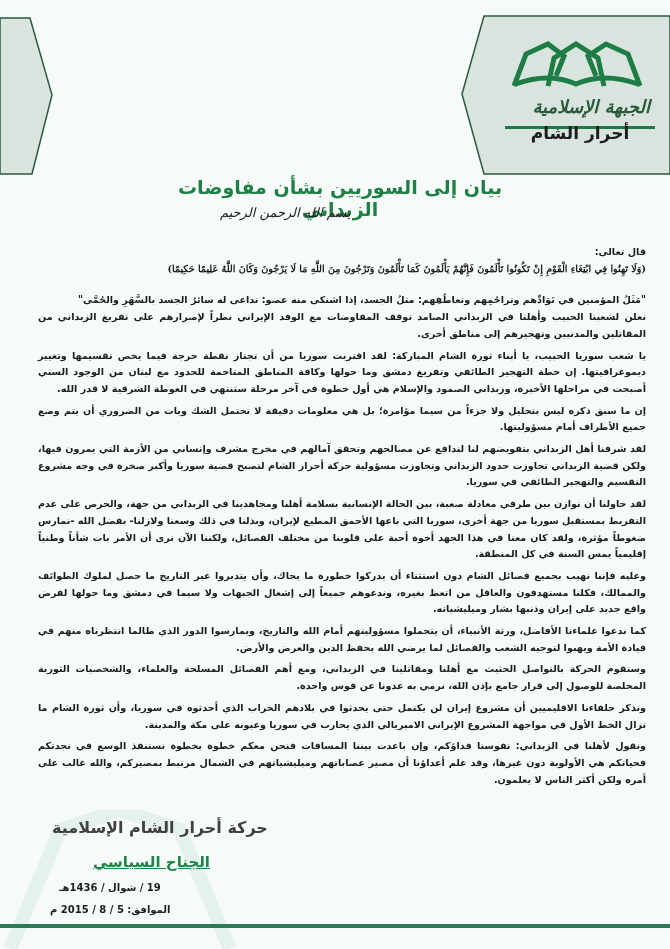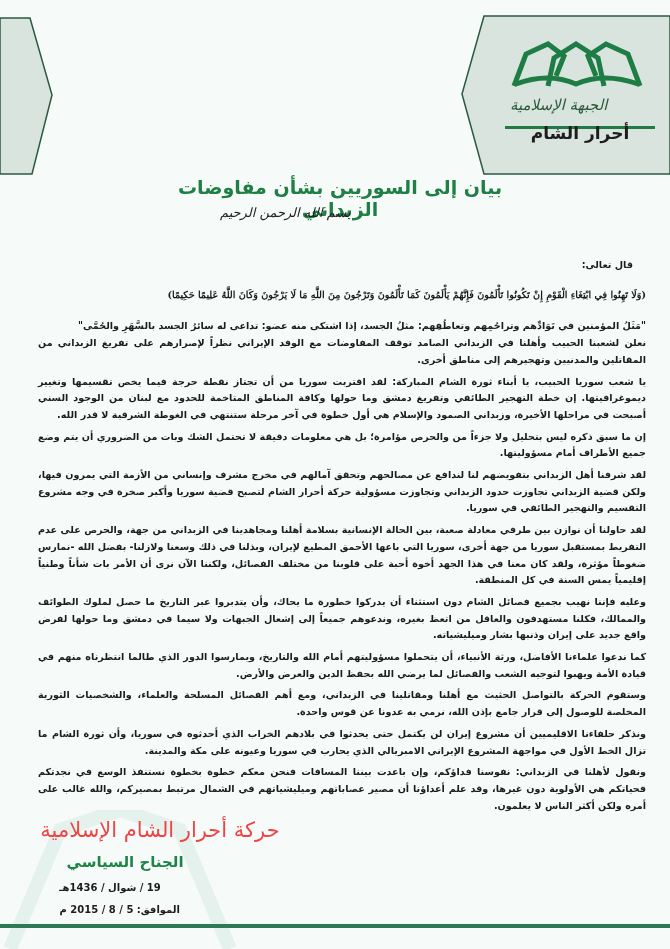"الجبهة الإسلامية" .logo-calligraphy { font-size: 15px -> 18px; font-weight: none -> bold; text-align: left -> right }
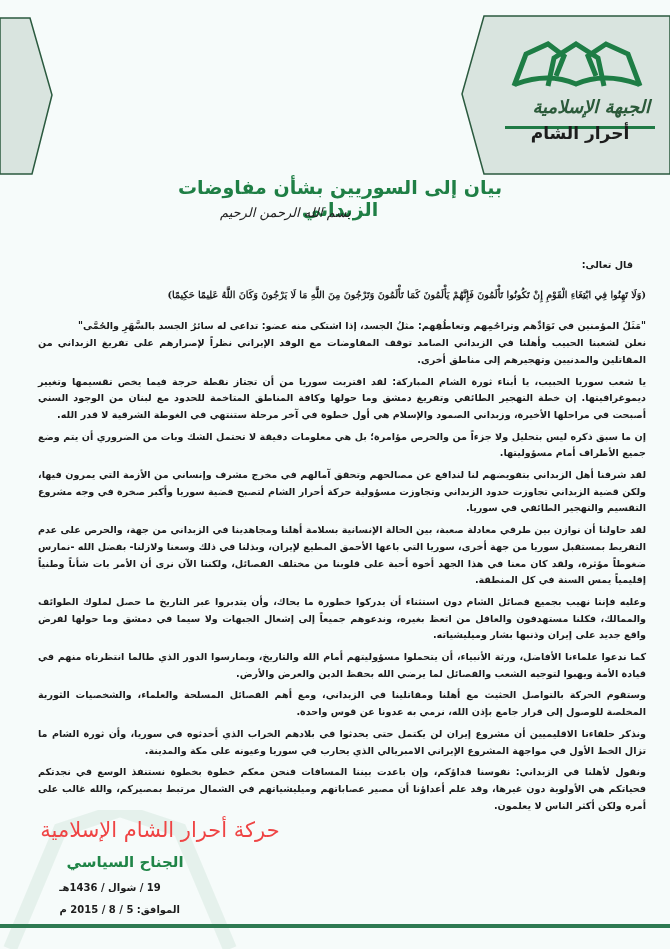"قال تعالى:" .quote-intro { margin: 13px !important -> 0 !important }
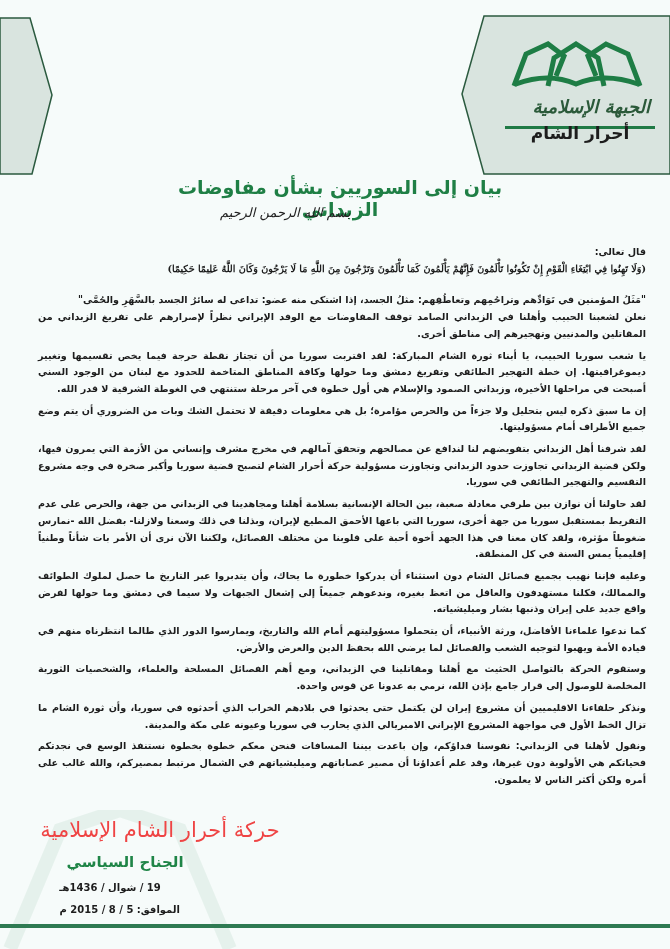"إن ما سبق ذكره ليس" p { text: والحرص -> سيما }
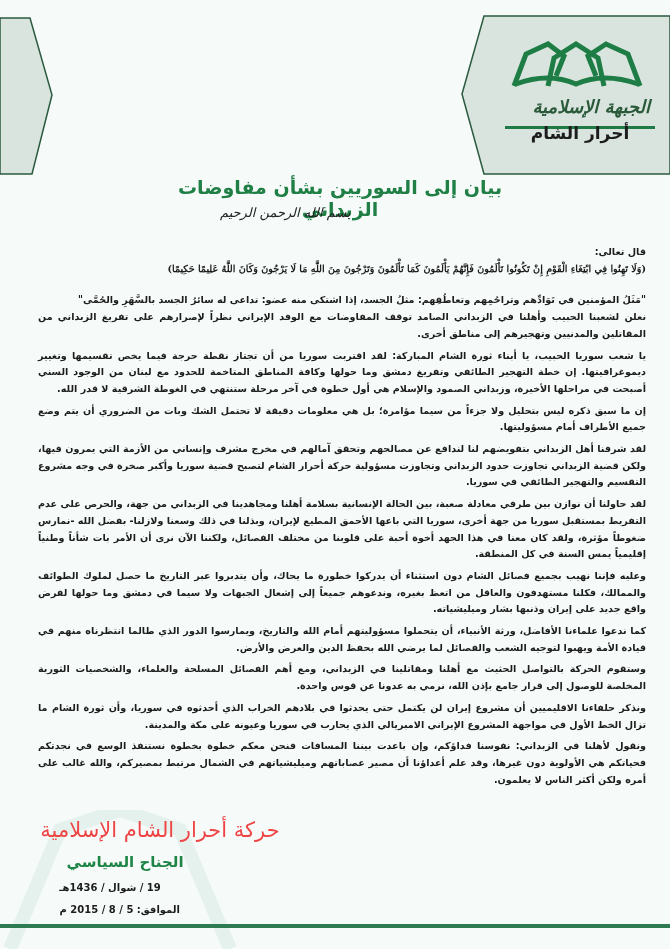"حركة أحرار الشام الإسلامية" .sig-org { color: #ef4444 -> #404040; font-size: 21px -> 16px; font-weight: normal -> bold }
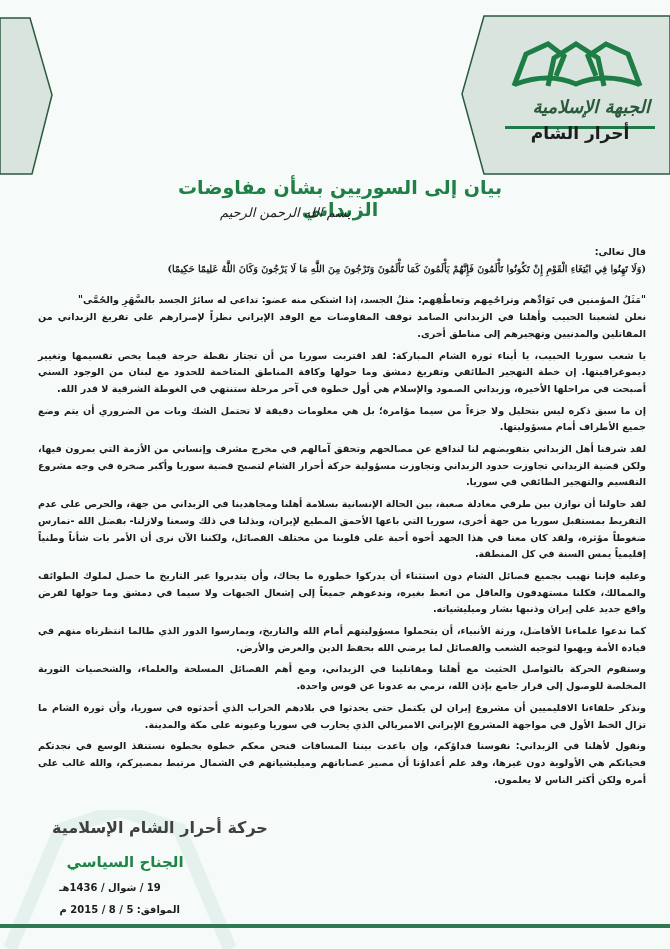"الجناح السياسي" .sig-wing { text-align: center -> none; text-decoration: none -> underline }
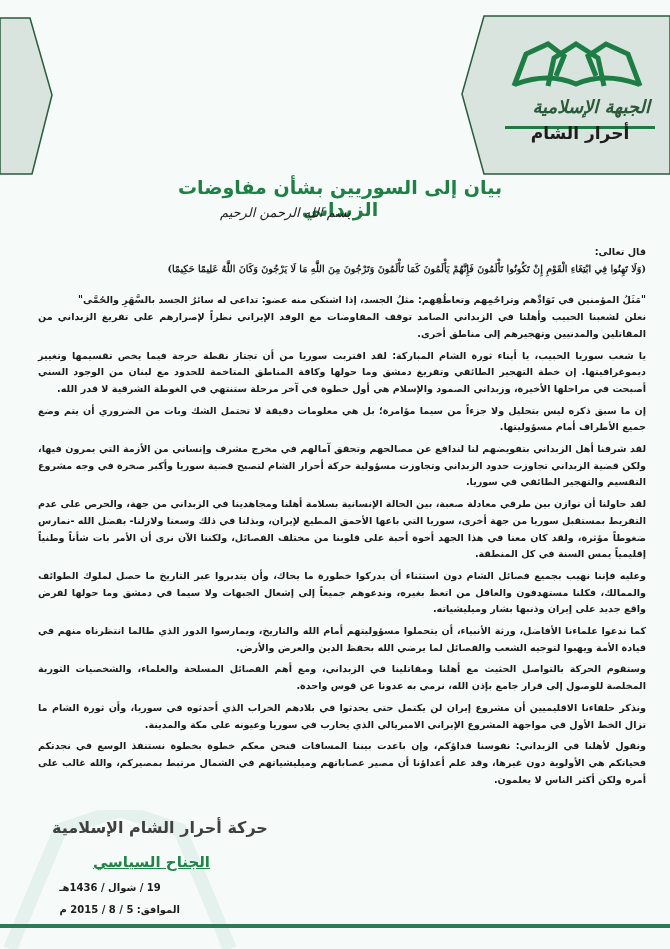"الموافق: 5 / 8 /" .sig-greg { text-align: right -> left }
